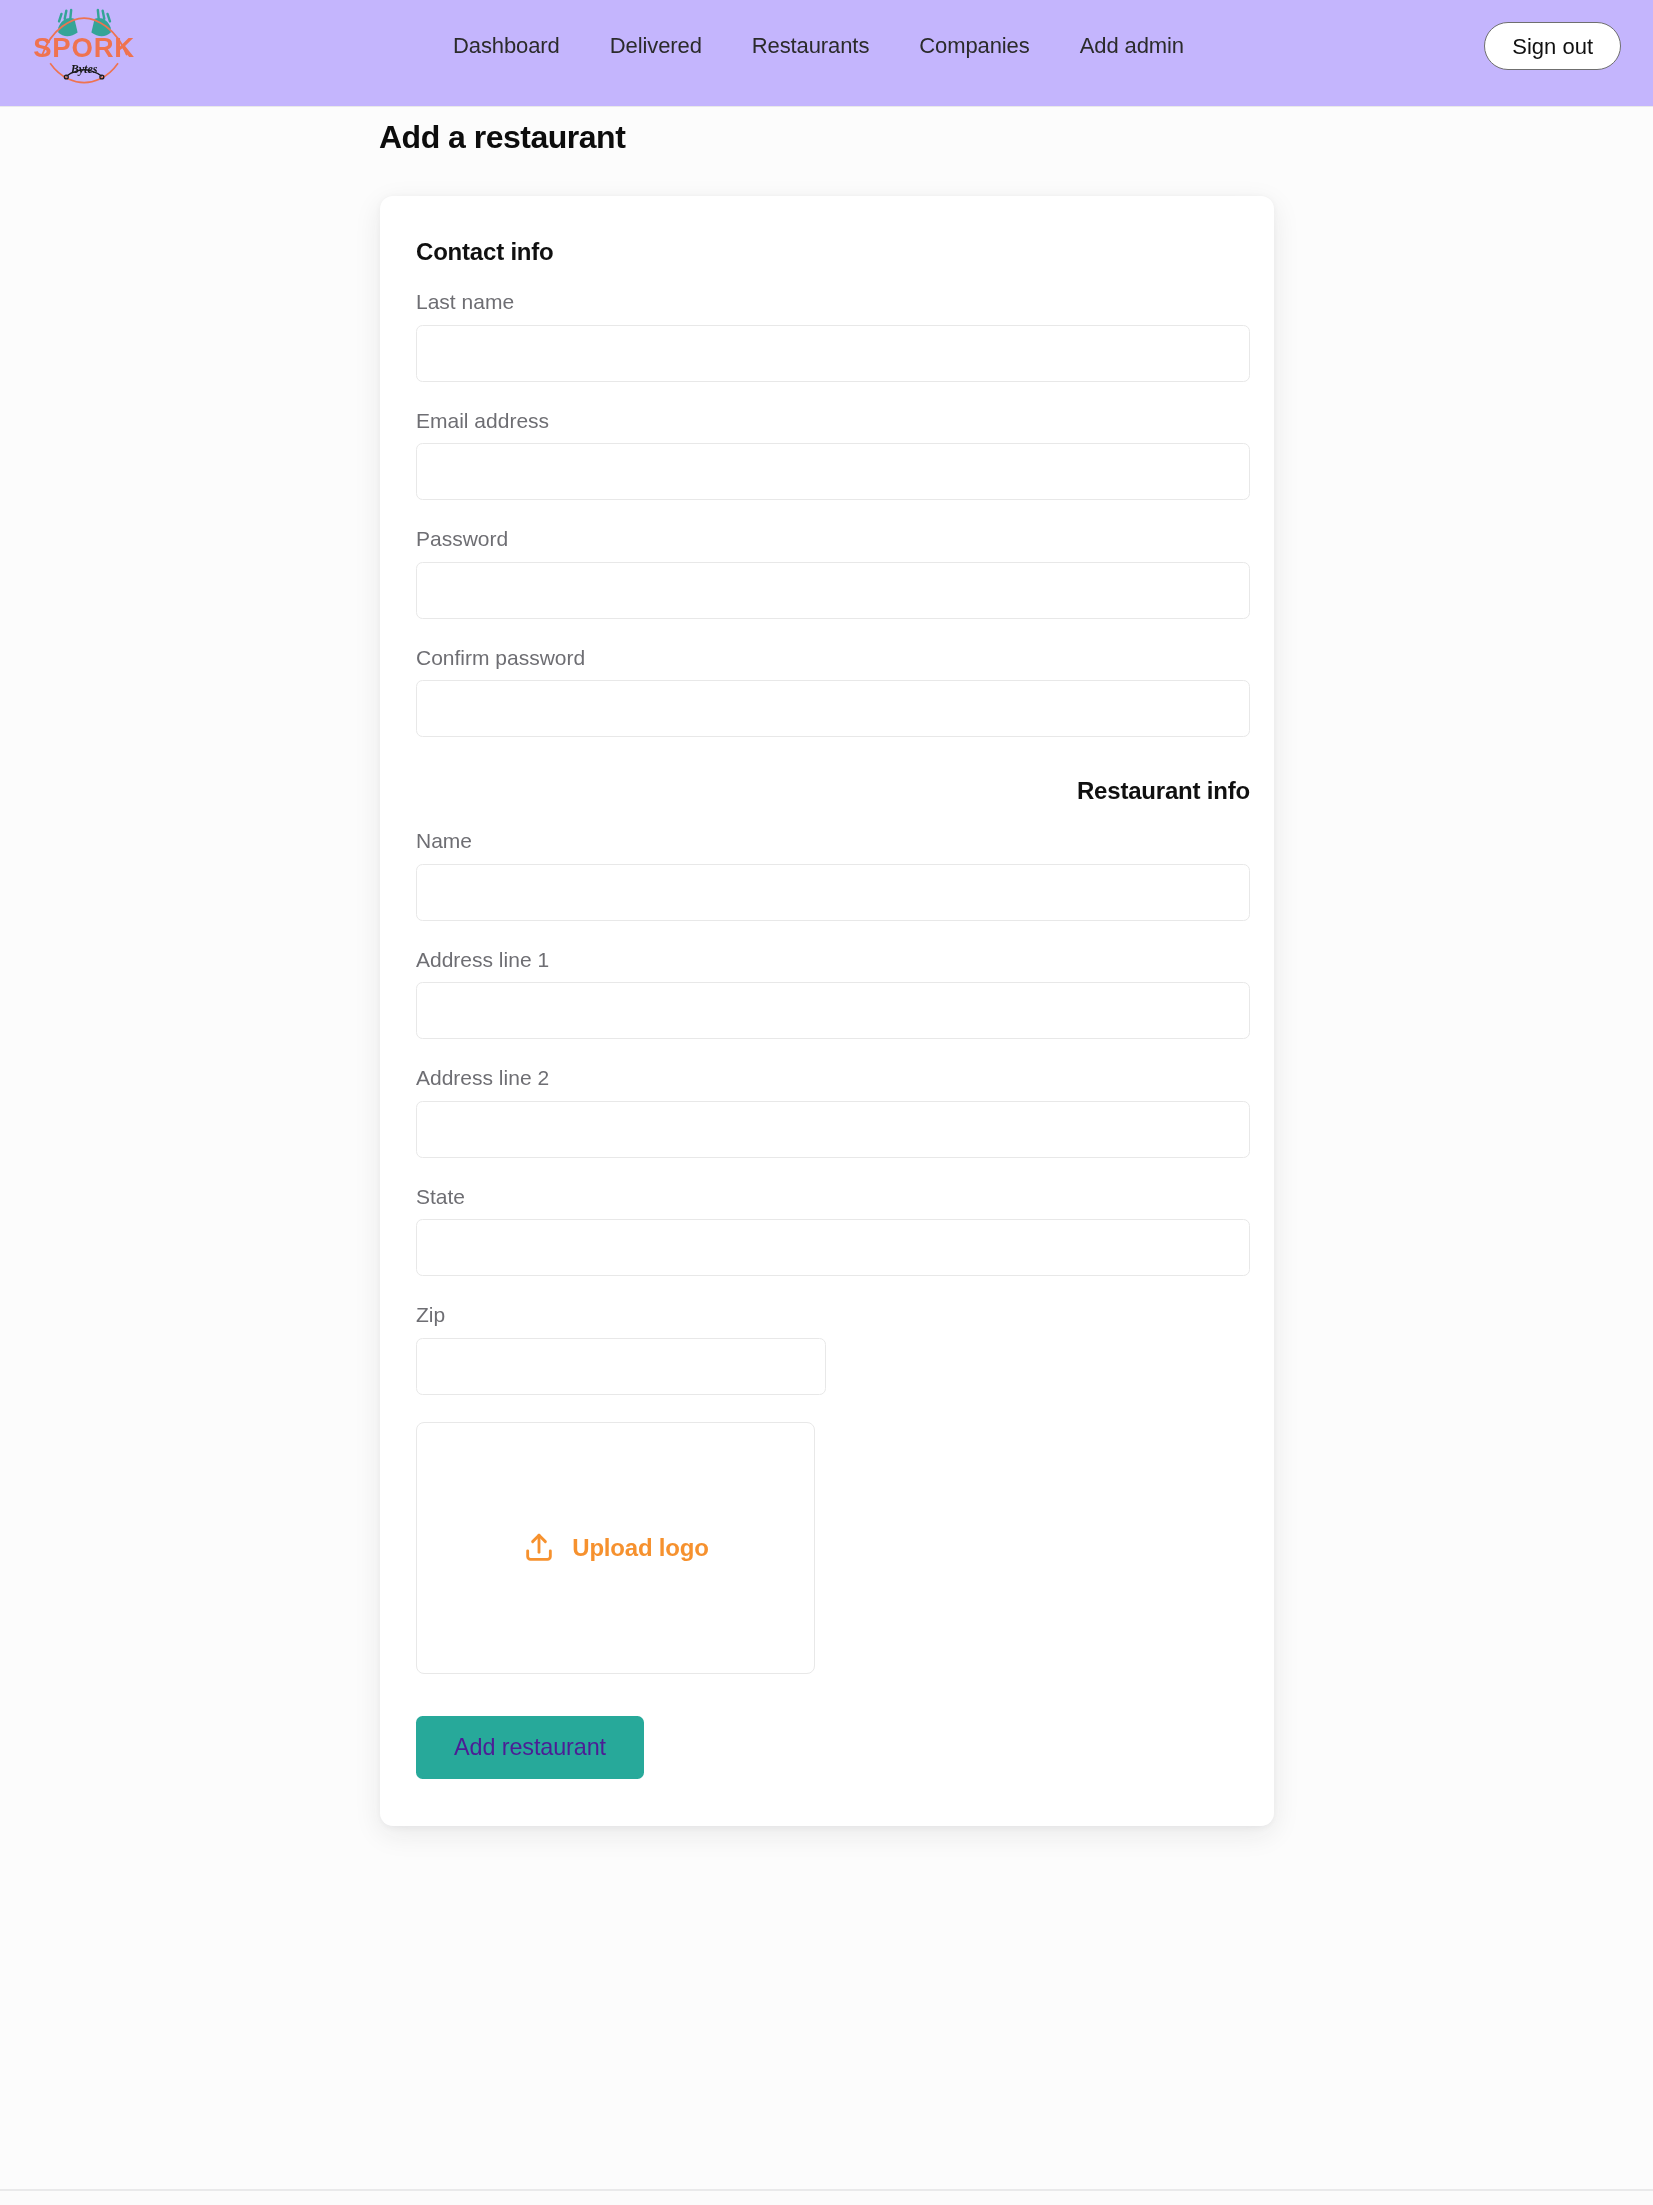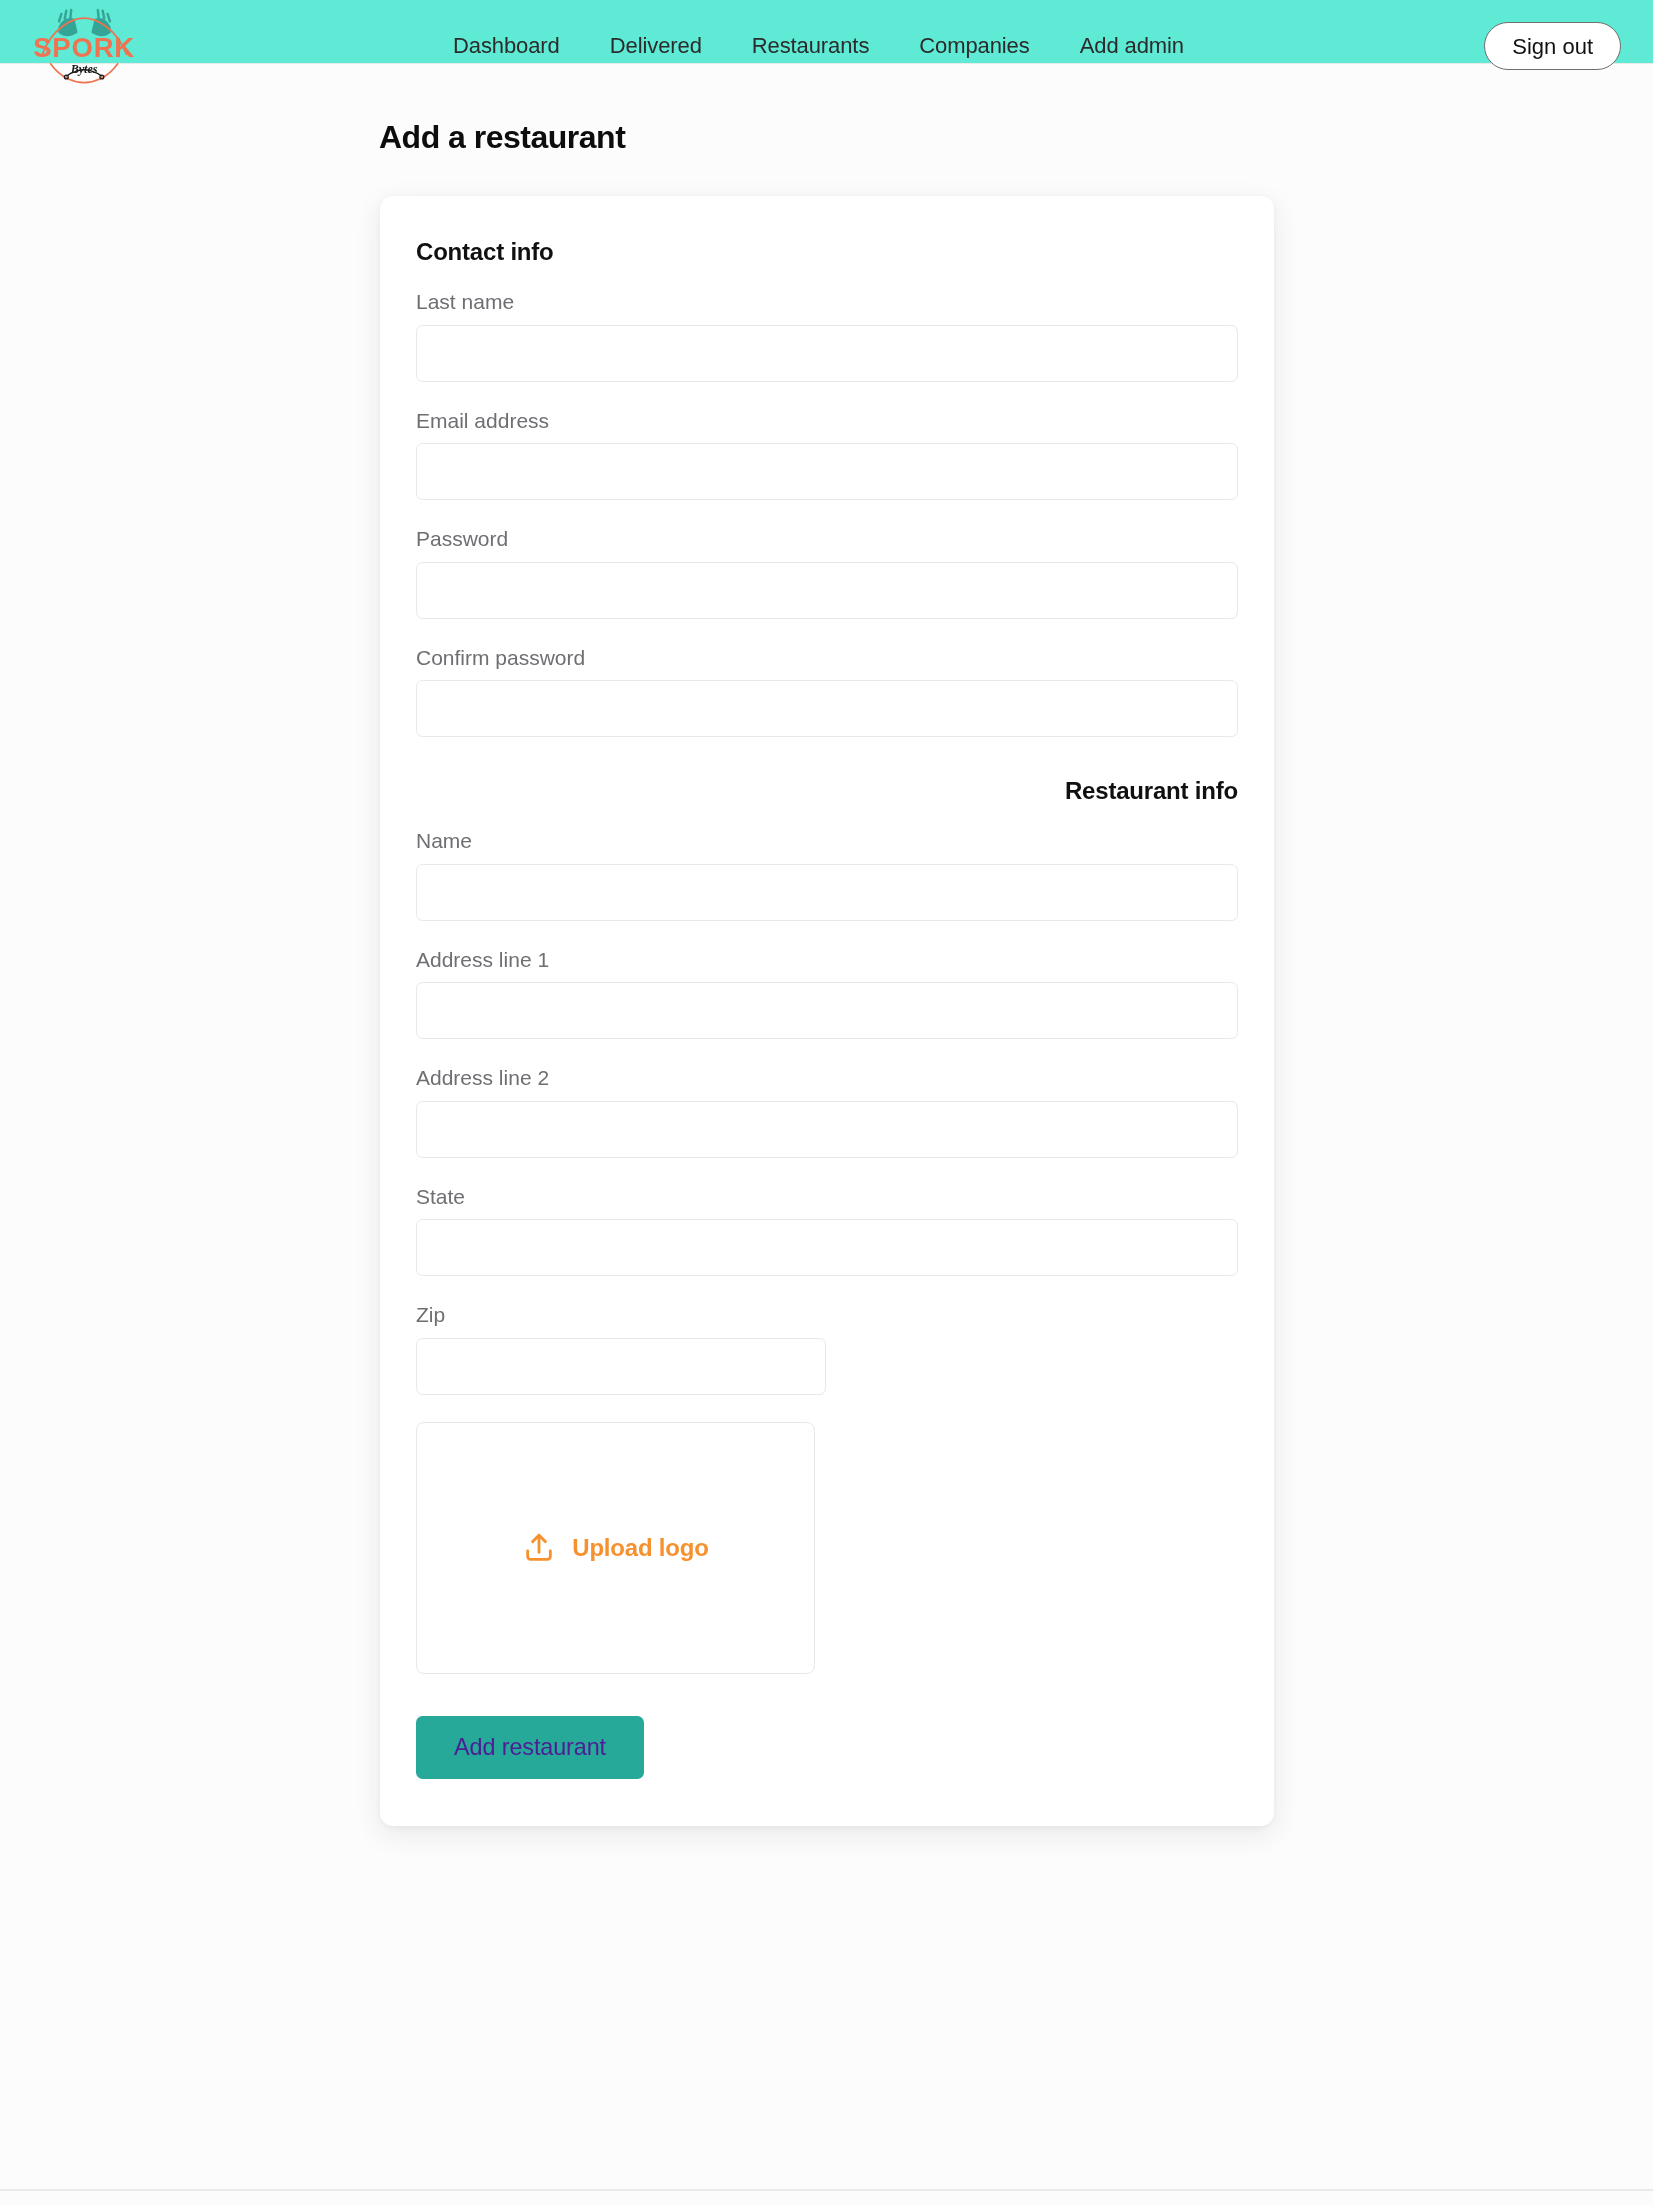"SPORK" .header { background: #5eead4 -> #c4b5fd; height: 64px -> 107px }
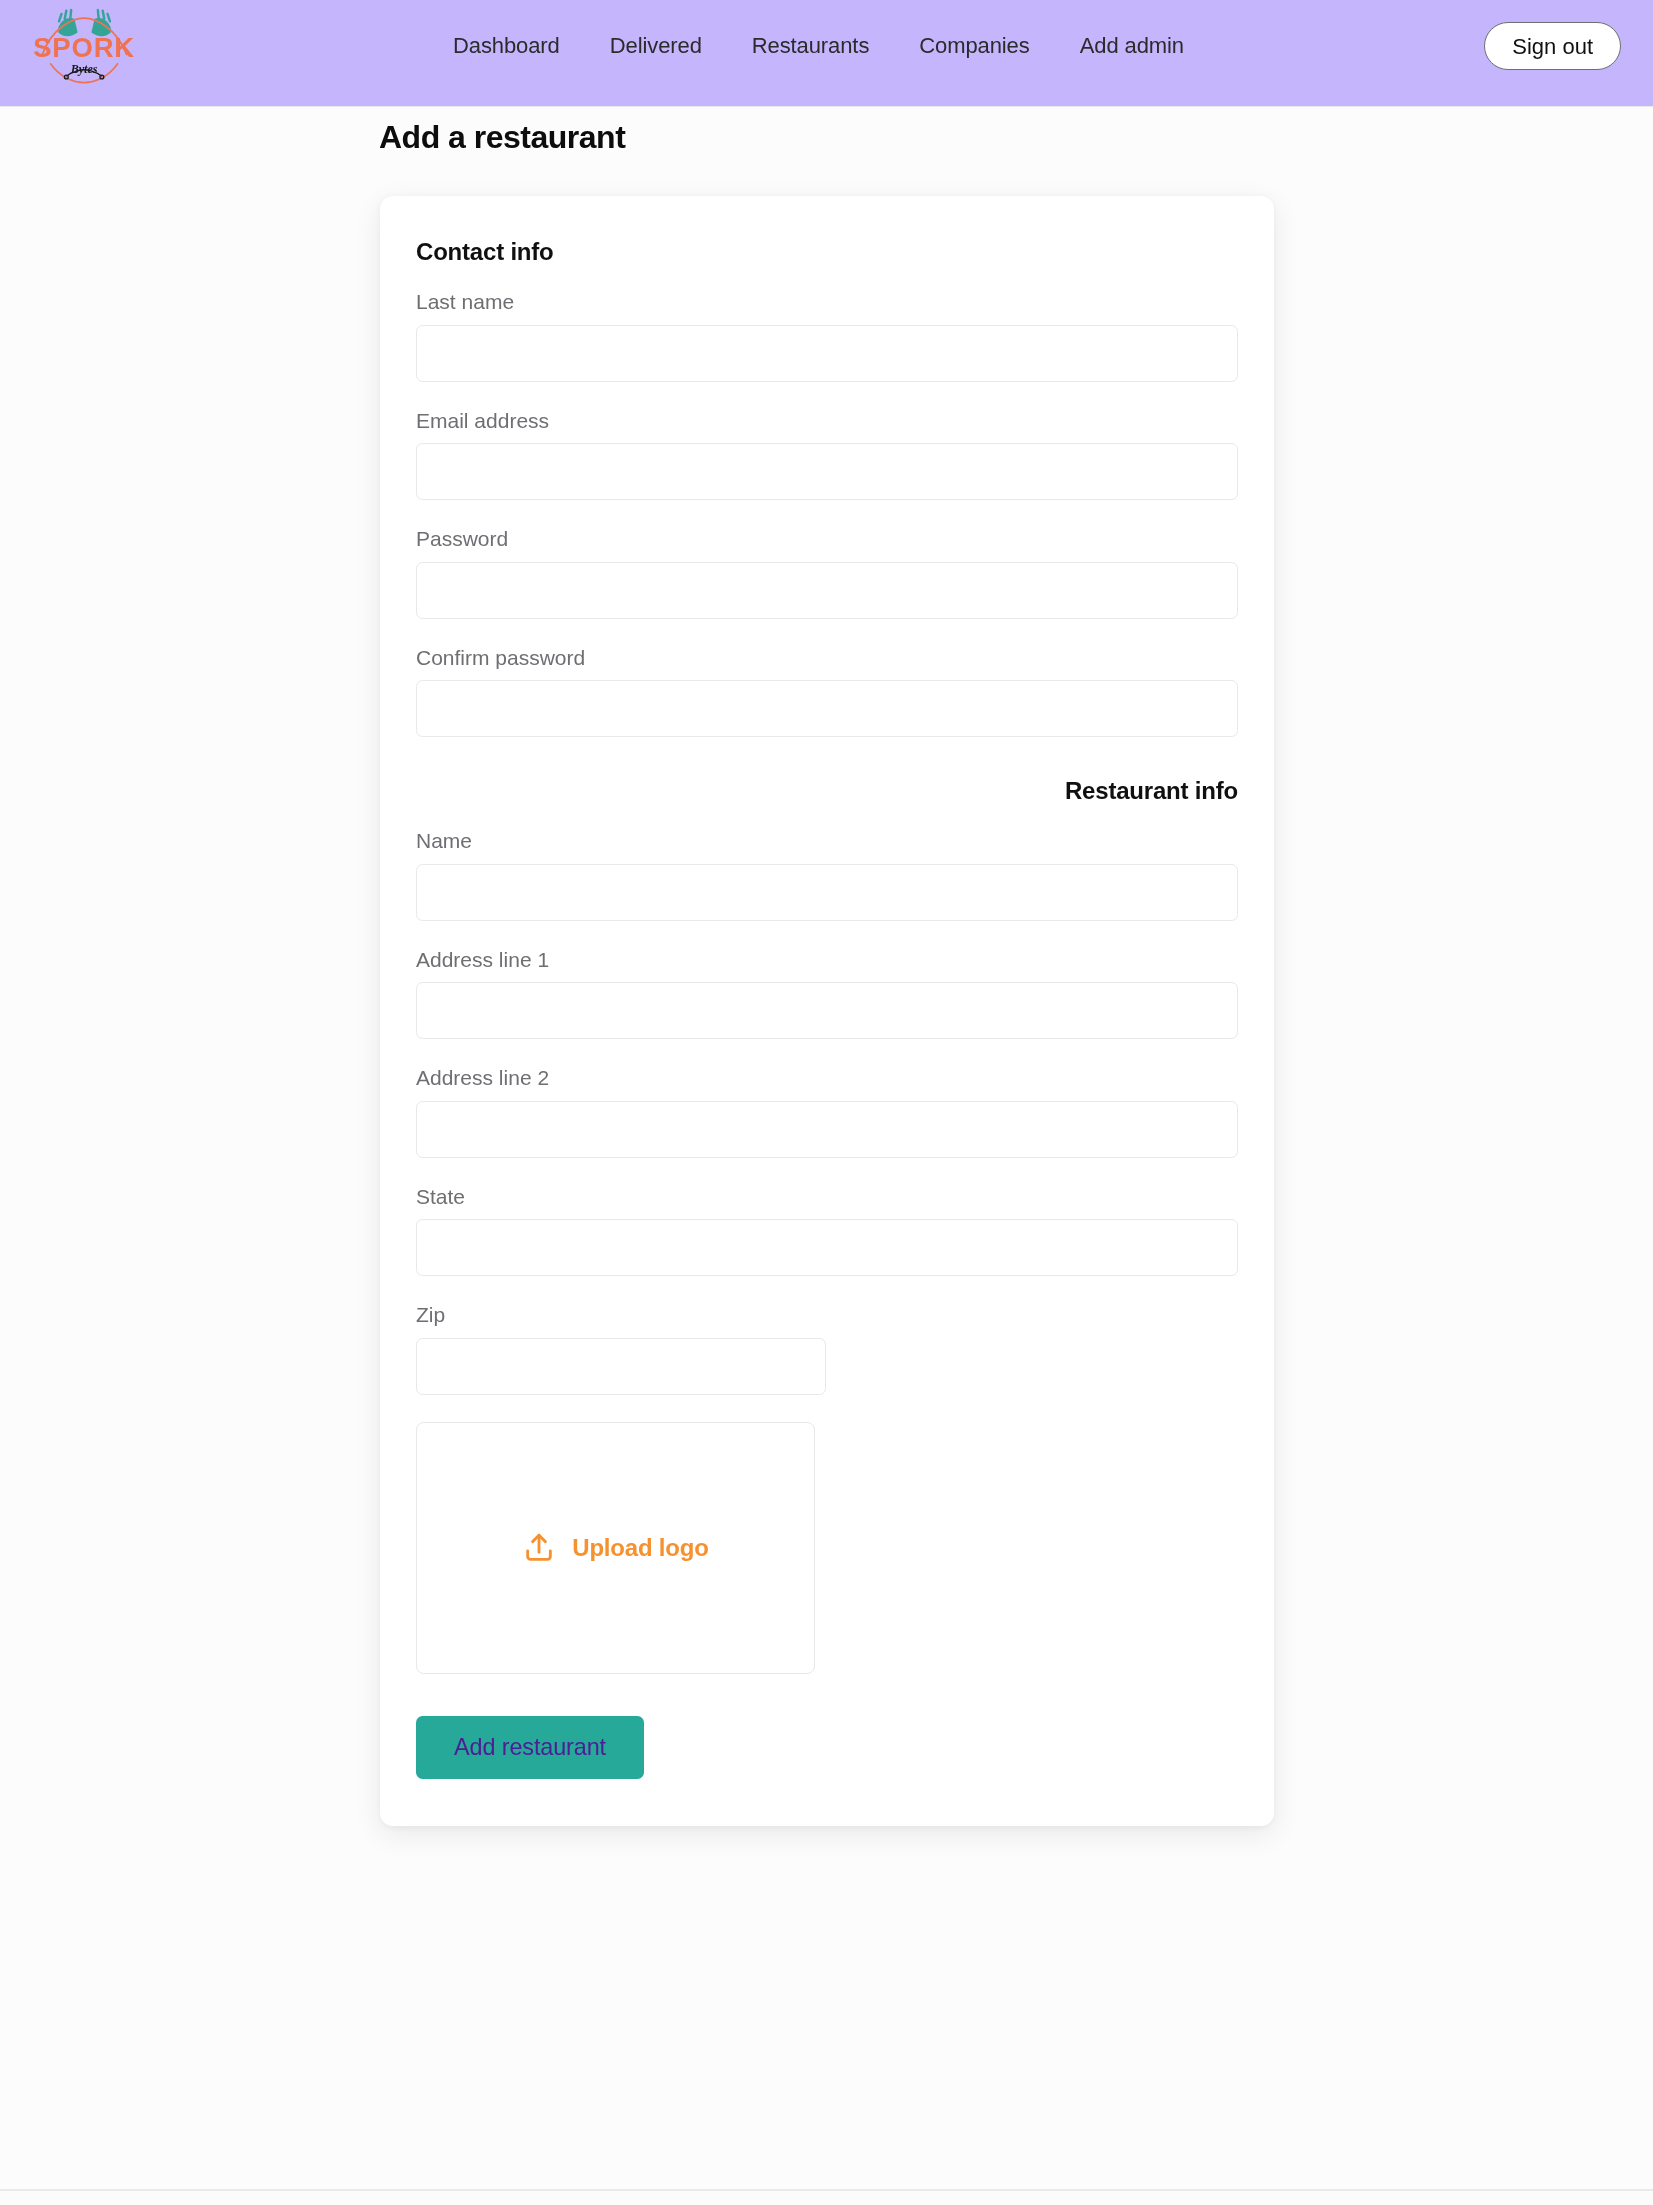"Contact info" .card { padding: 42px 36px 47px 36px -> 42px 24px 47px 36px }
